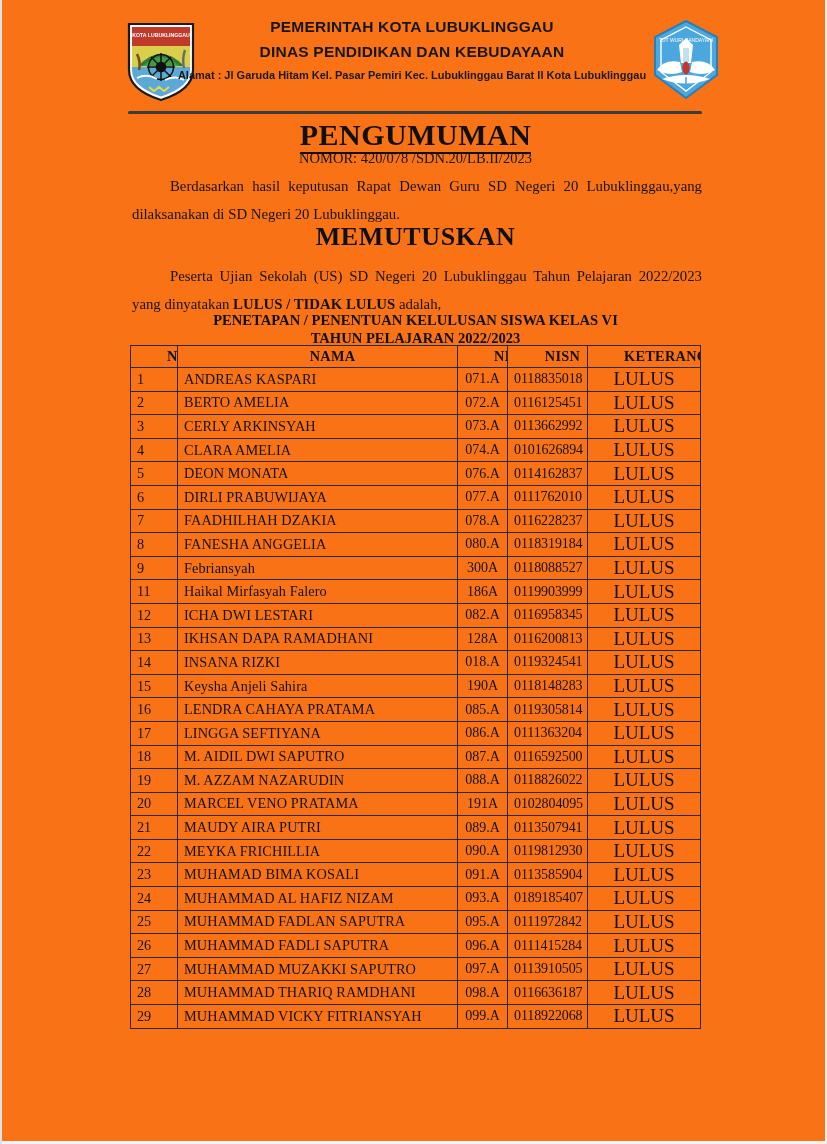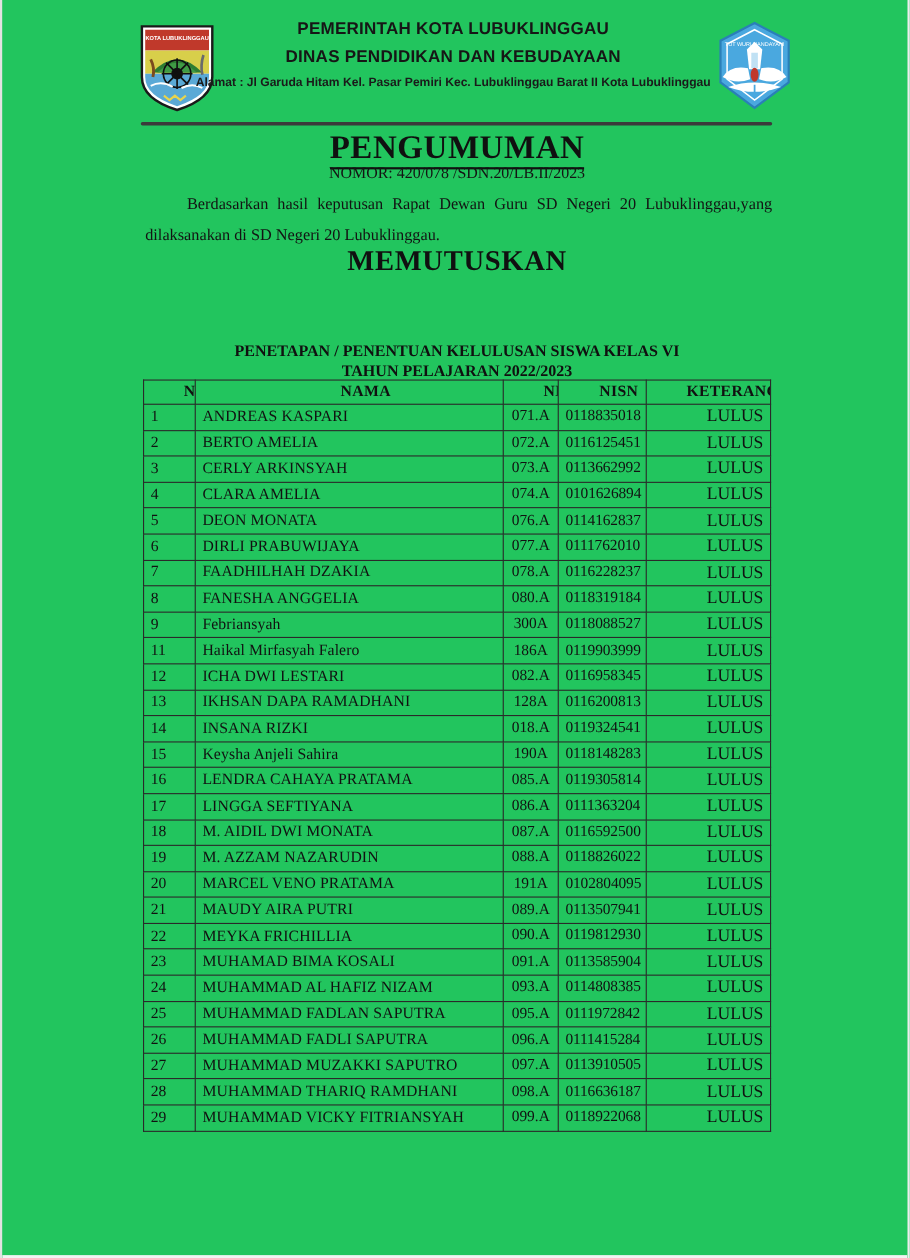"PEMERINTAH KOTA LUBUKLINGGAU" .page { background: #22c55e -> #f97316 }
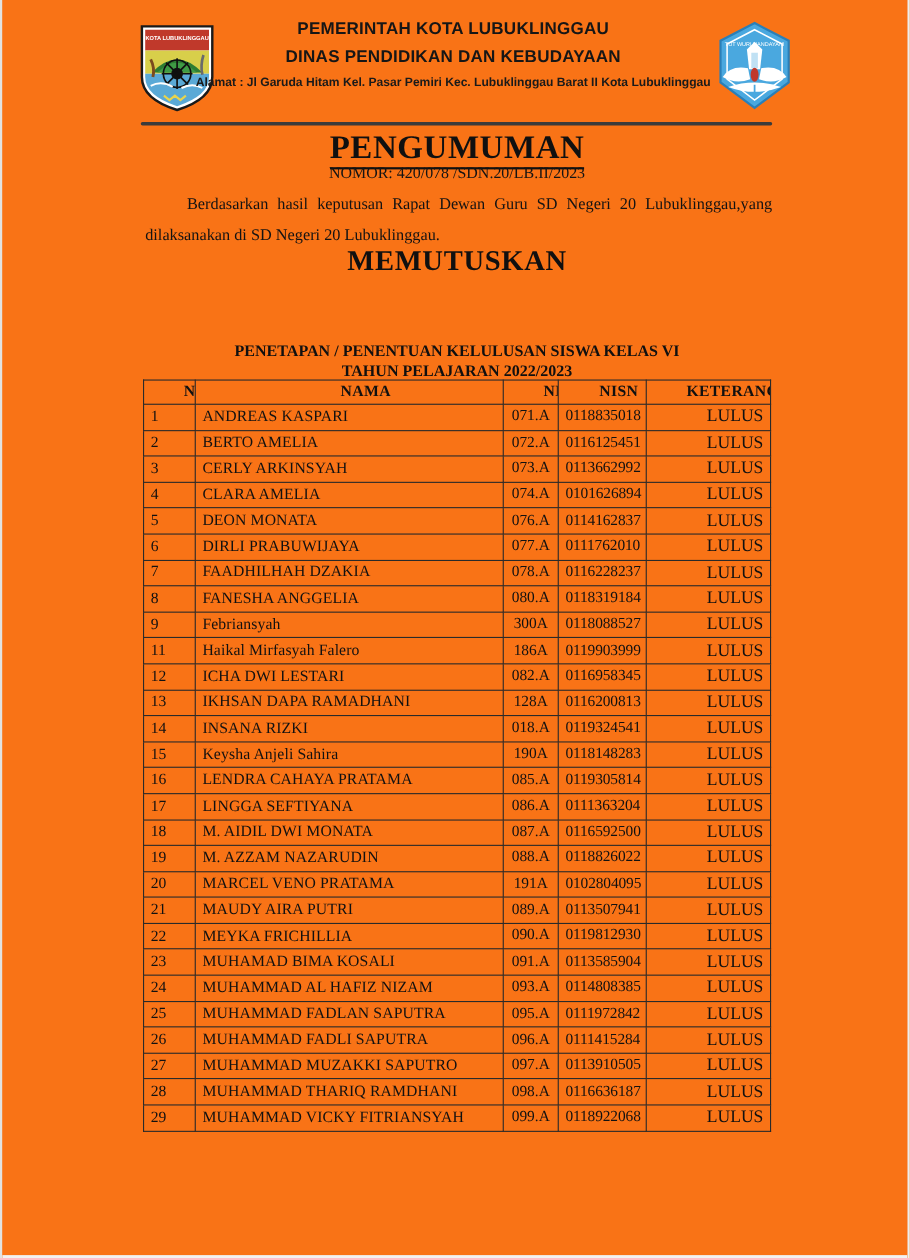"Peserta Ujian Sekolah (US) SD" div.para2 { html: none -> <div><span>Peserta Ujian Sekolah (US) SD Negeri 20 Lubuklinggau Tahun Pelajaran 2022/2023 yang dinyatakan </span><b>LULUS / TIDAK LULUS</b><span> adalah,</span></div> }
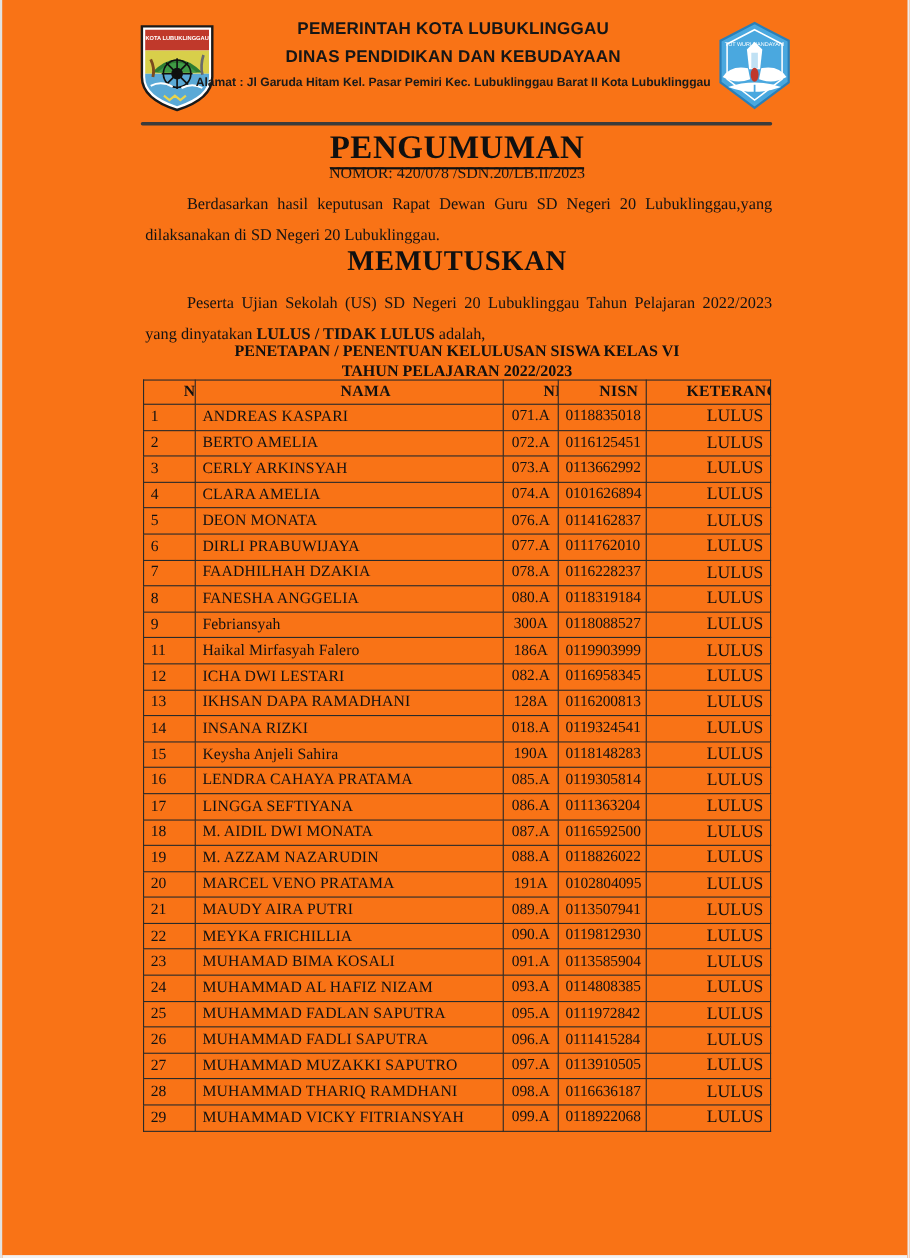"LULUS" td.ket { font-size: 16px -> 19px; text-align: right -> center }
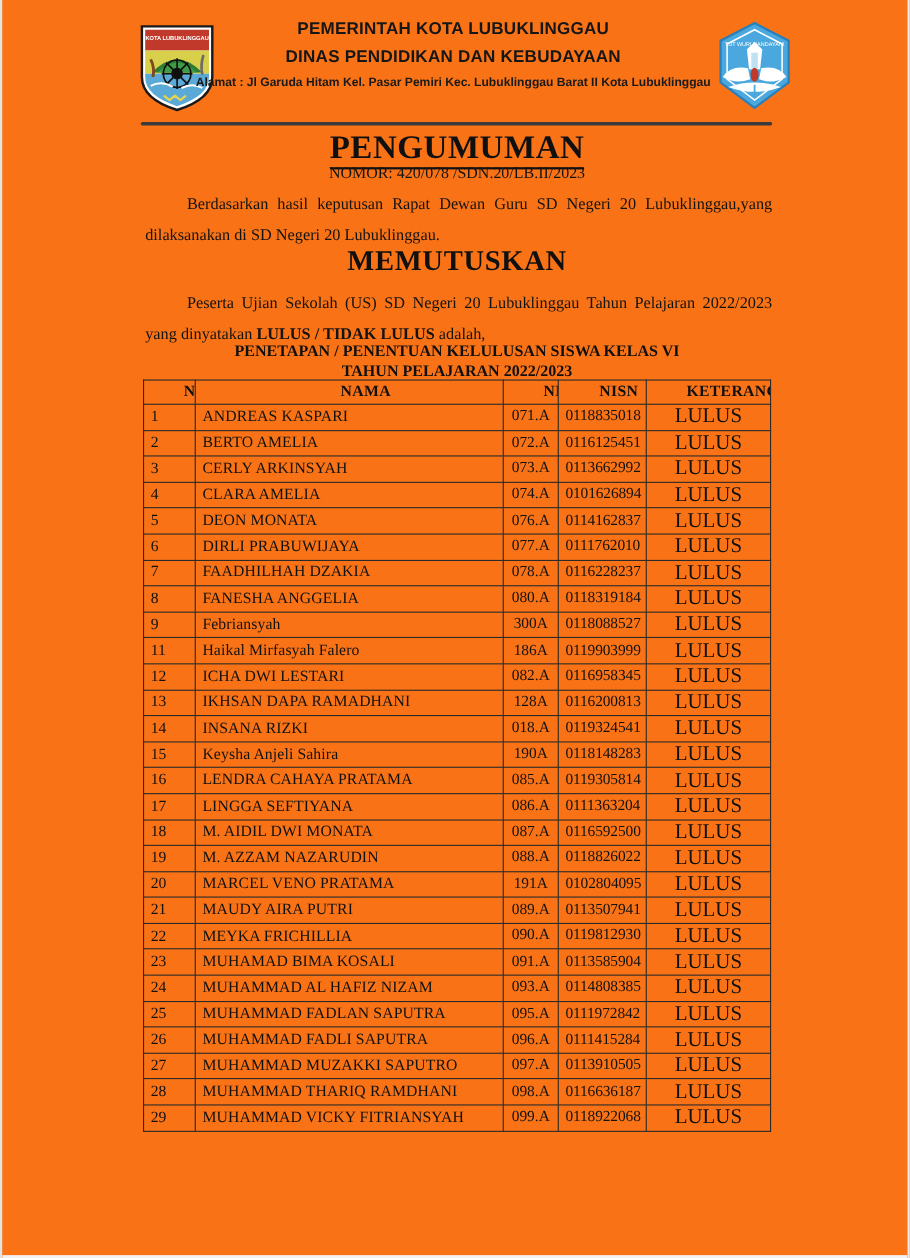"M. AIDIL DWI MONATA" td.nama { text: MONATA -> SAPUTRO }
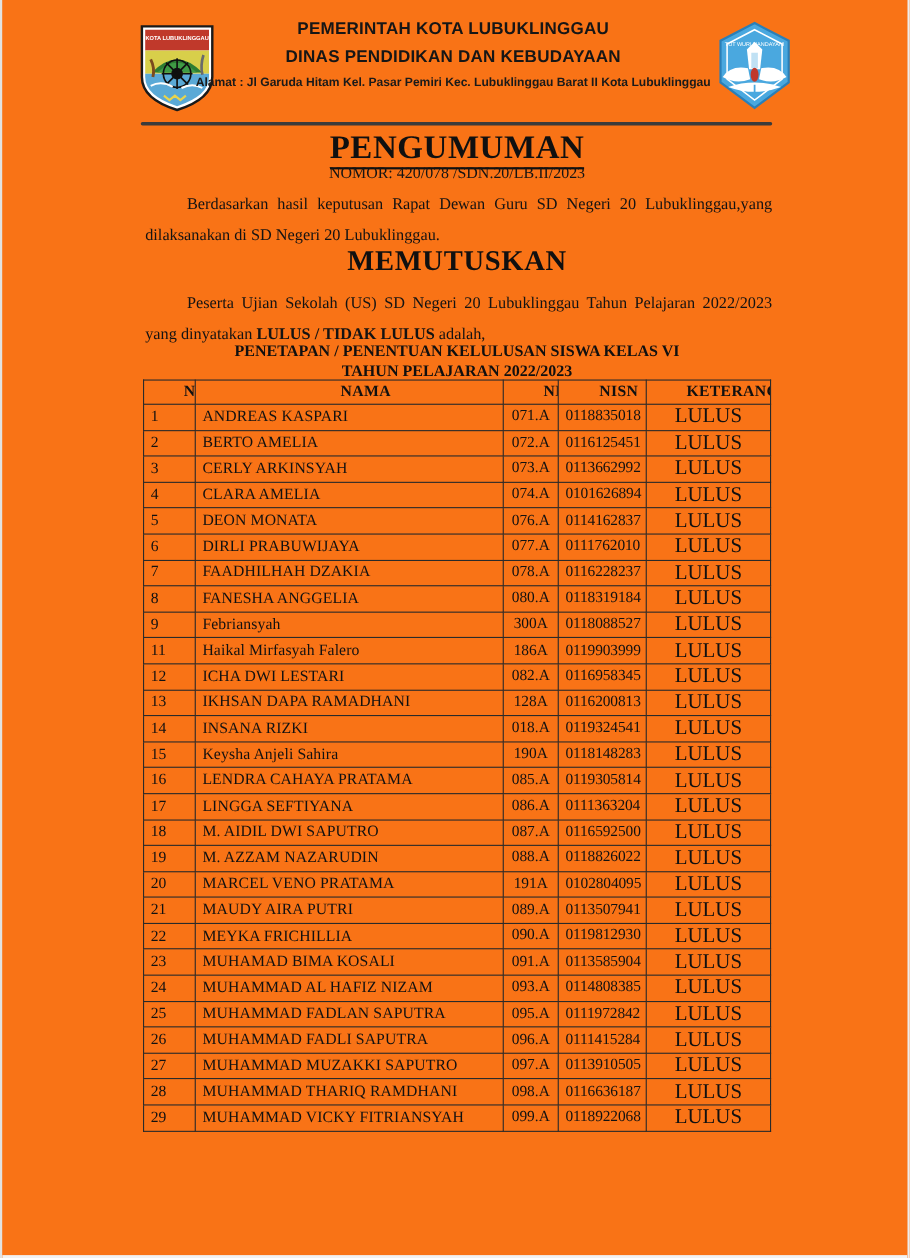"0114808385" td.nisn { text: 0114808385 -> 0189185407 }
